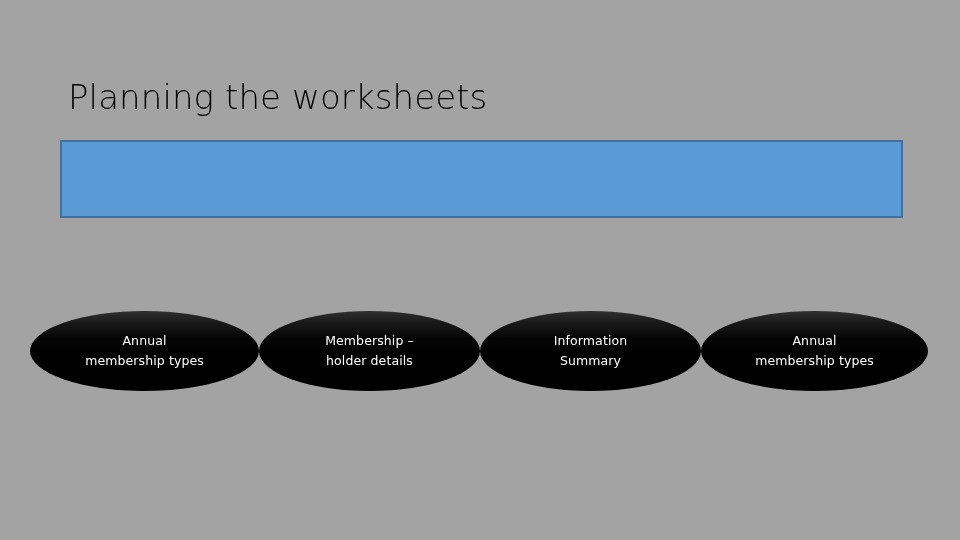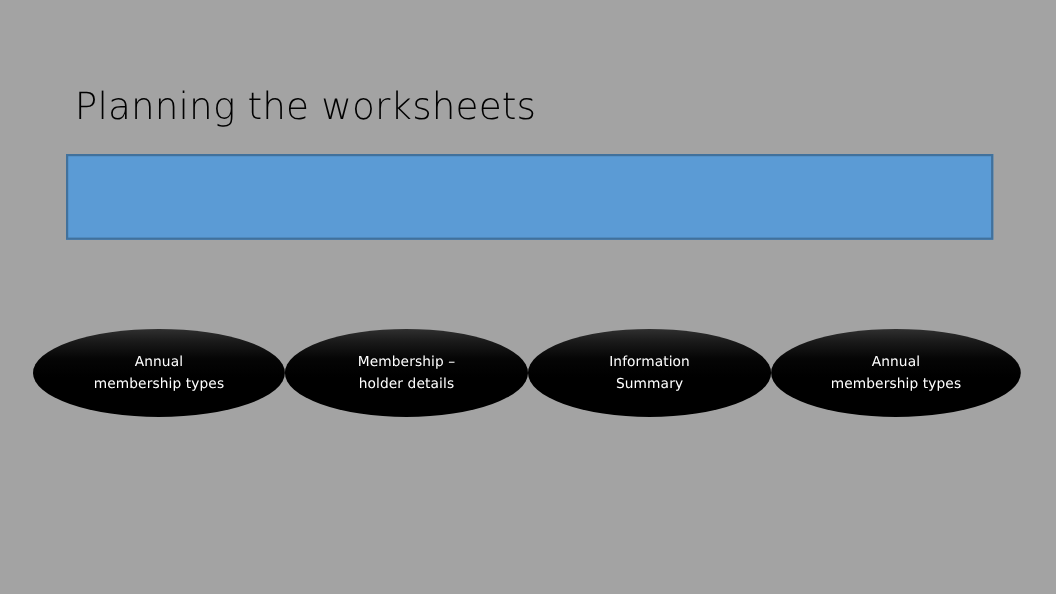"Annual" .ellipse { top: 0 -> 12px }
